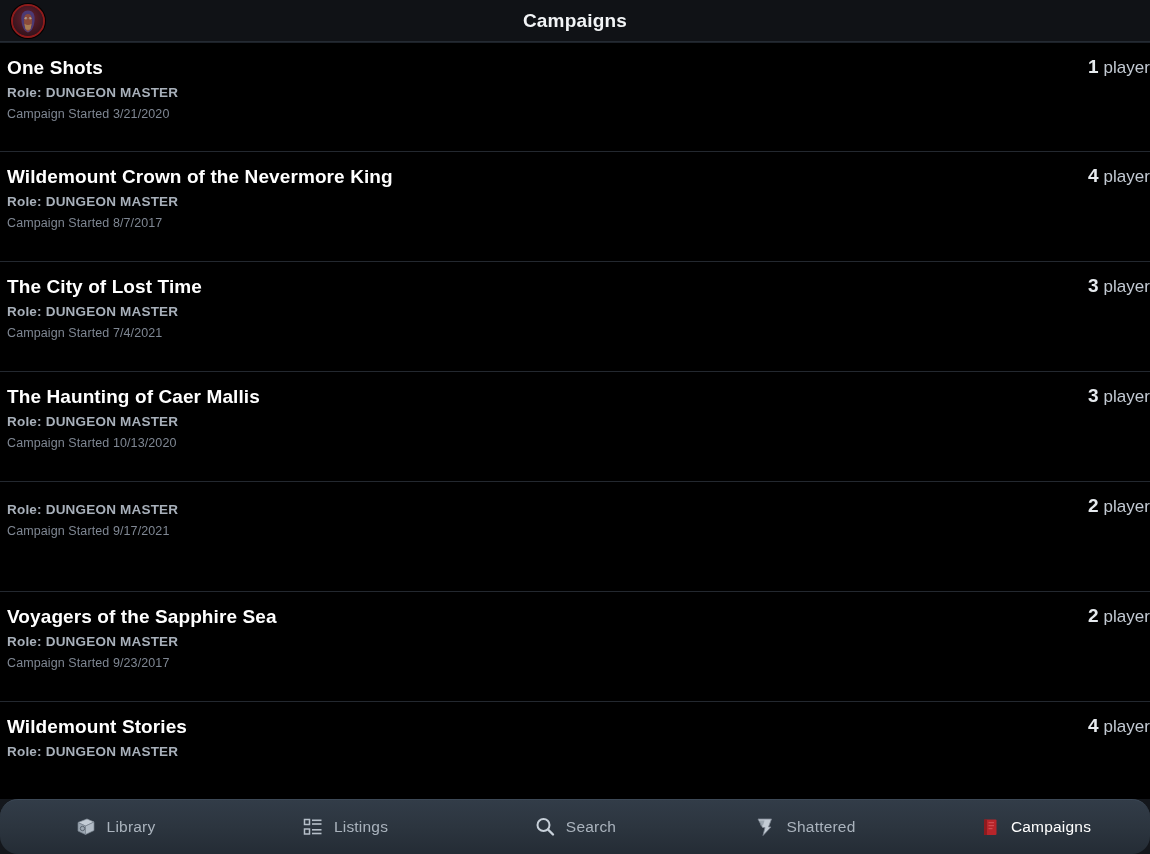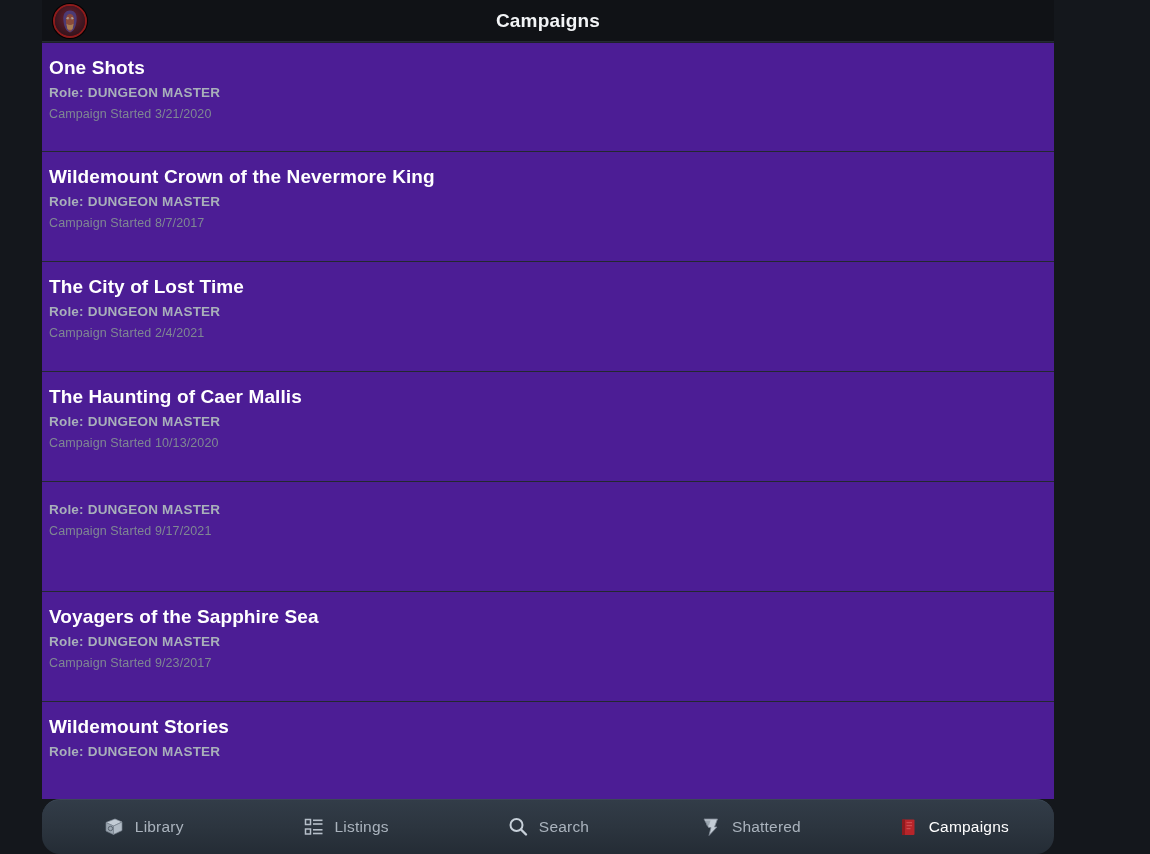"Campaigns" #app { margin-left: 42px -> none; width: 1012px -> 1150px }
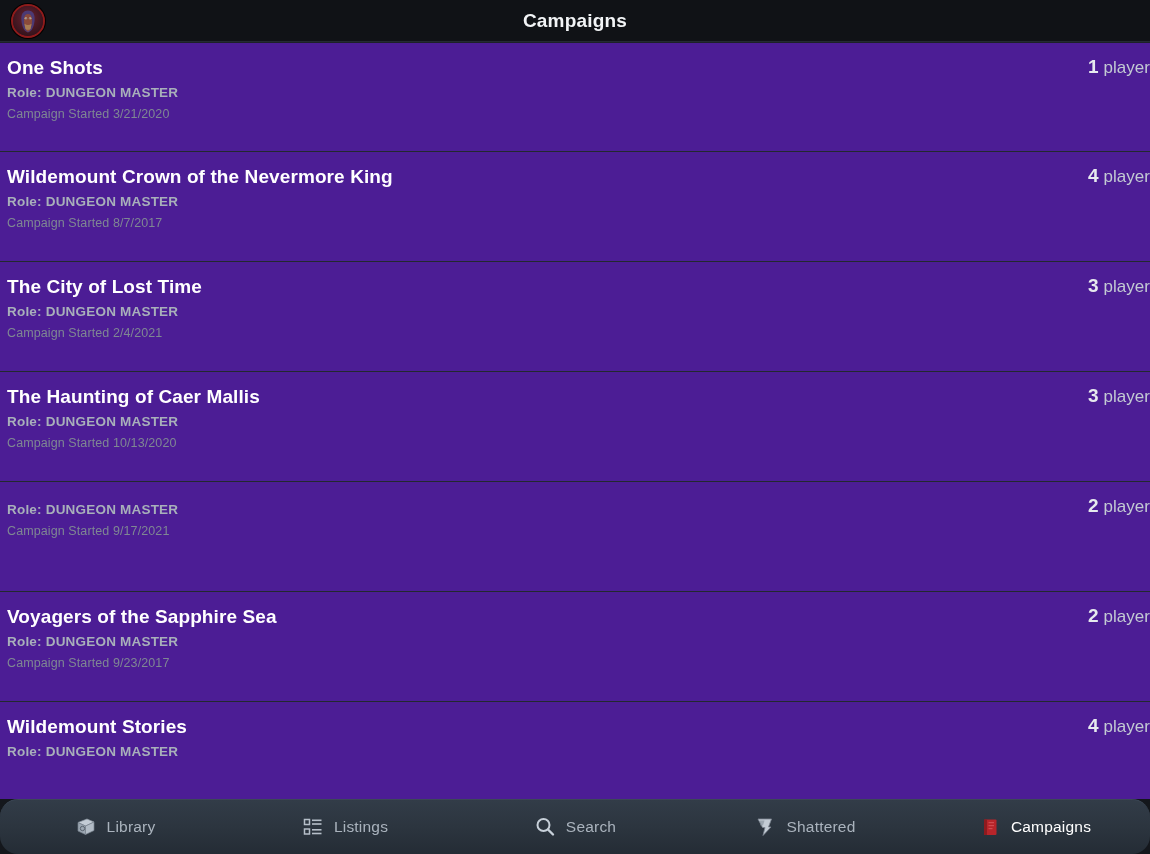"One Shots" .row { background: #4c1d95 -> #000000 }
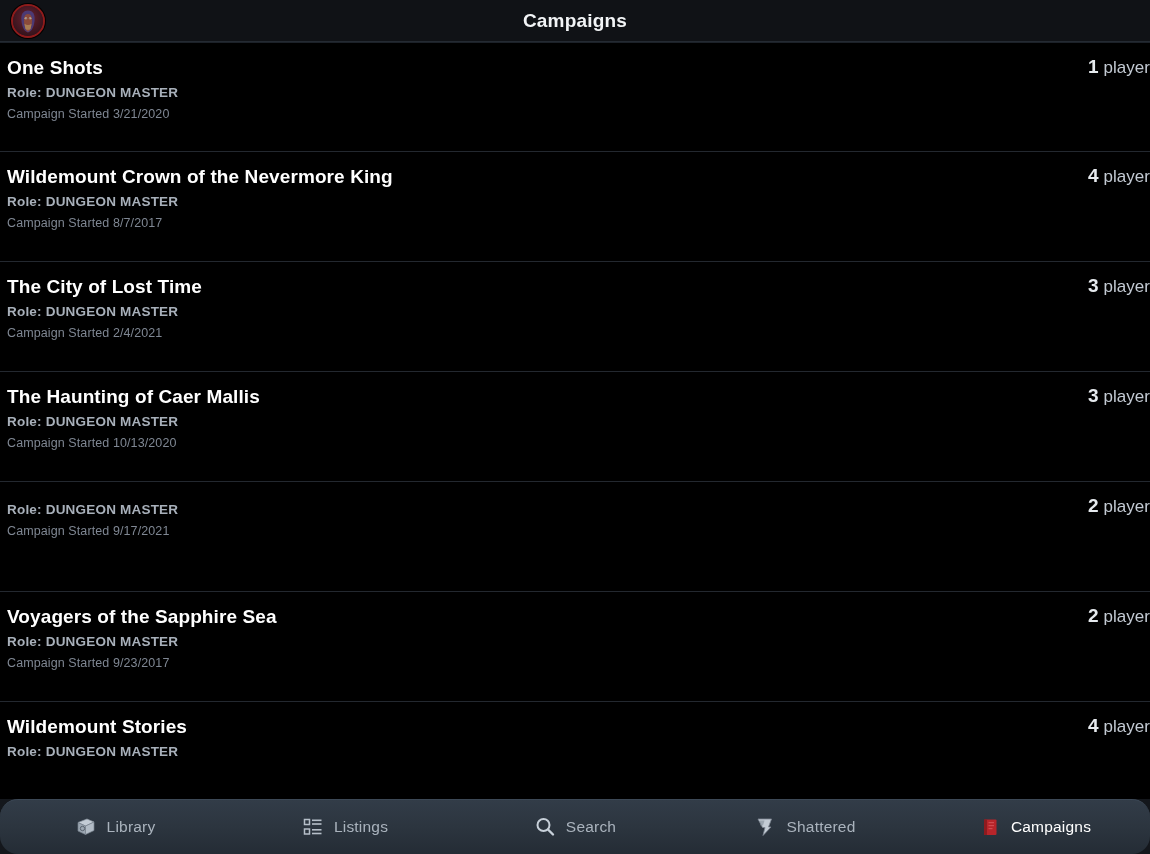"Campaign Started 2/4/2021" div.row-started { text: 2/4/2021 -> 7/4/2021 }
